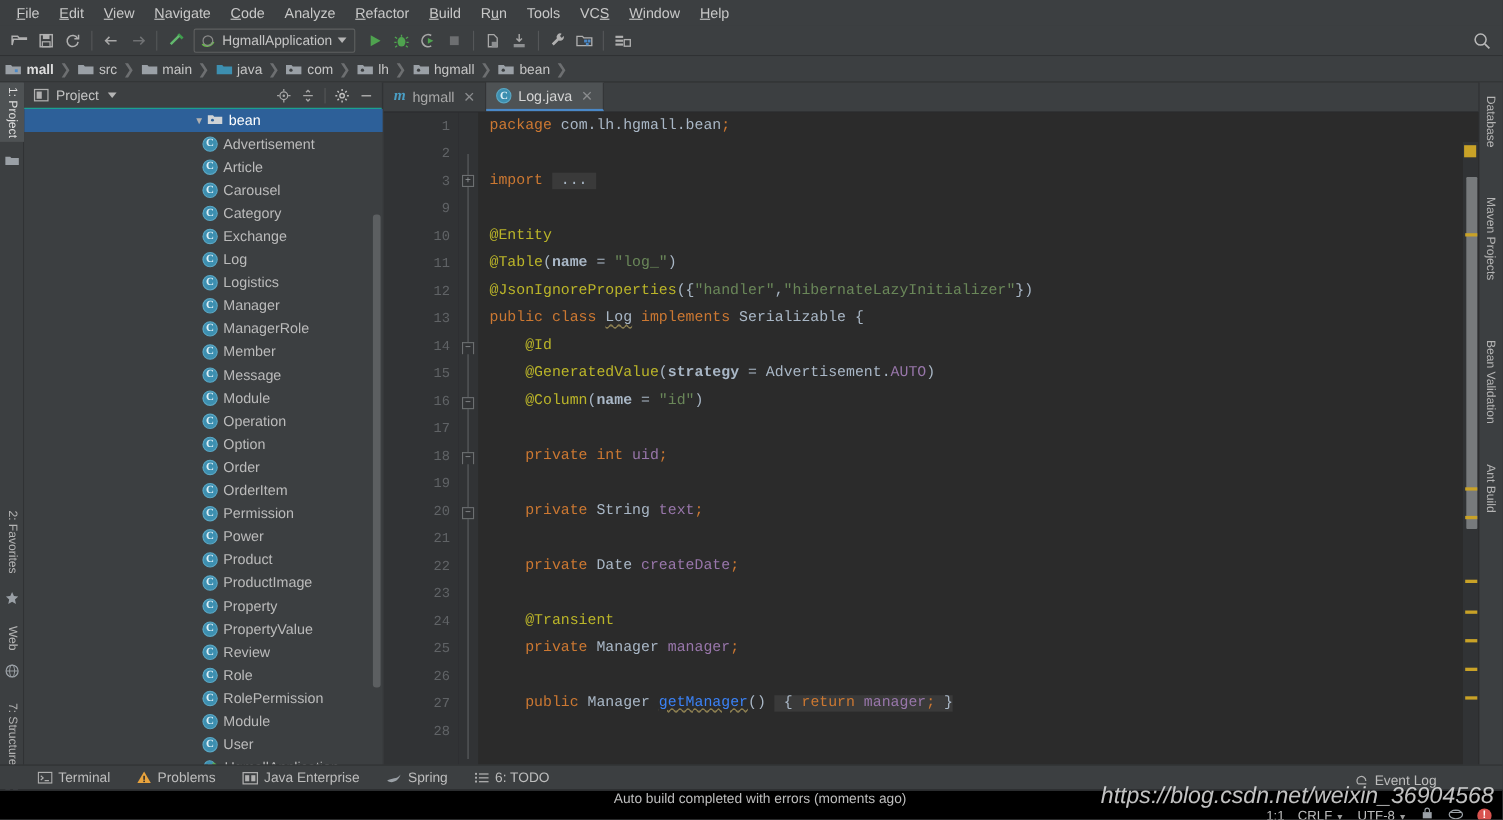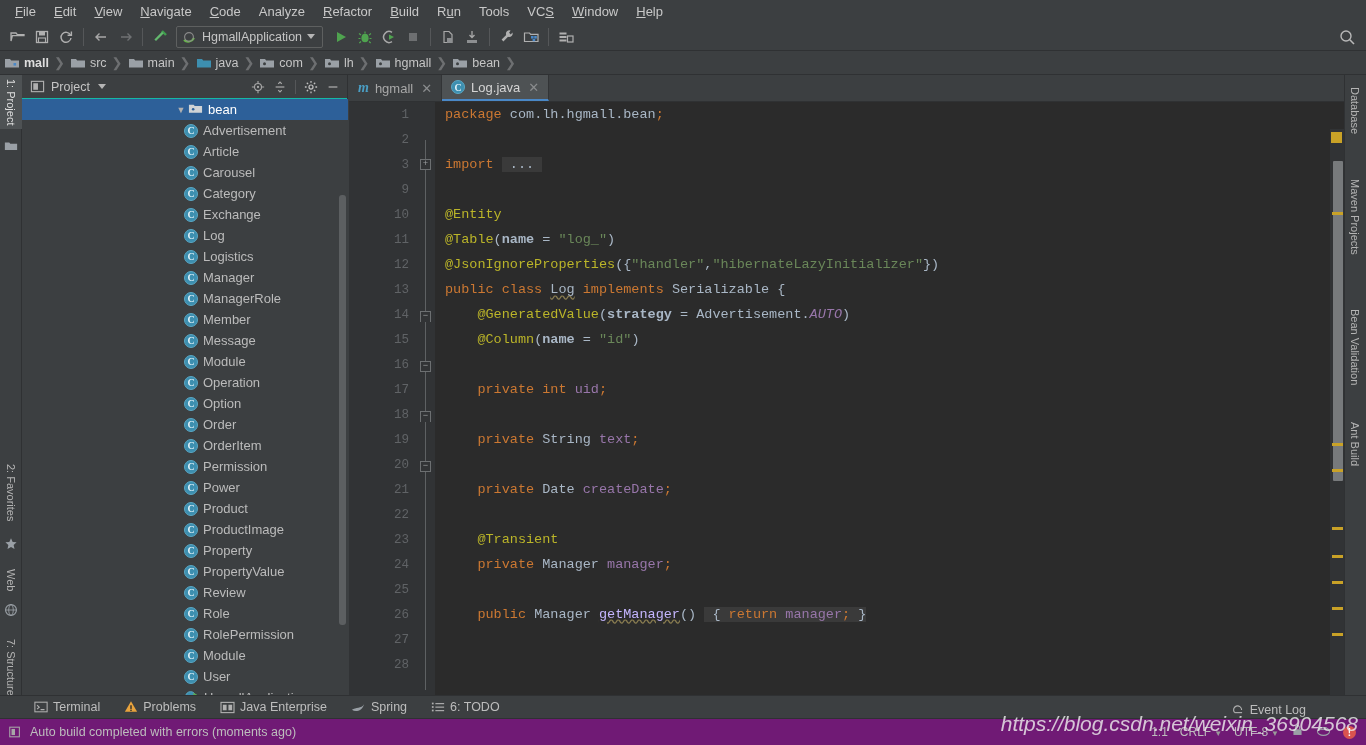"@Id" div.code-line { html: none -> <div> <span>@Id</span></div> }
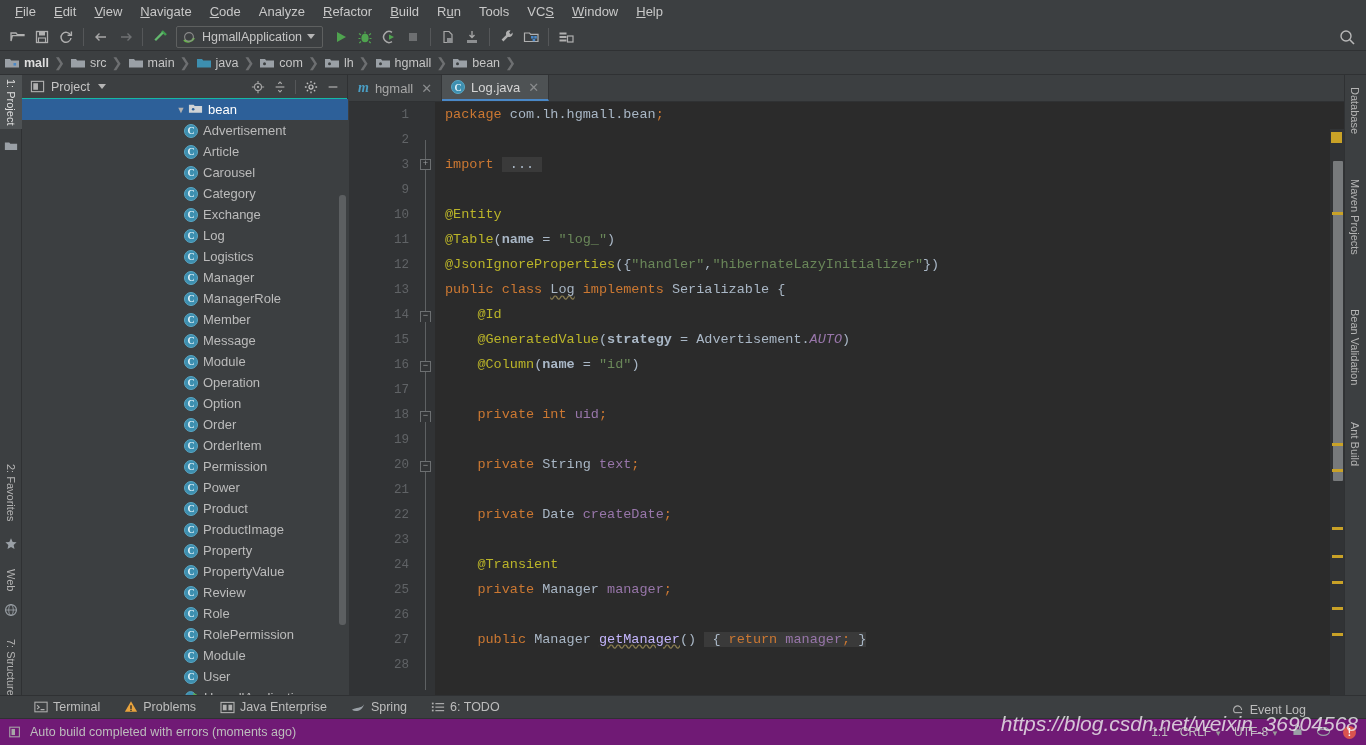"AUTO" .stat { font-style: italic -> none }
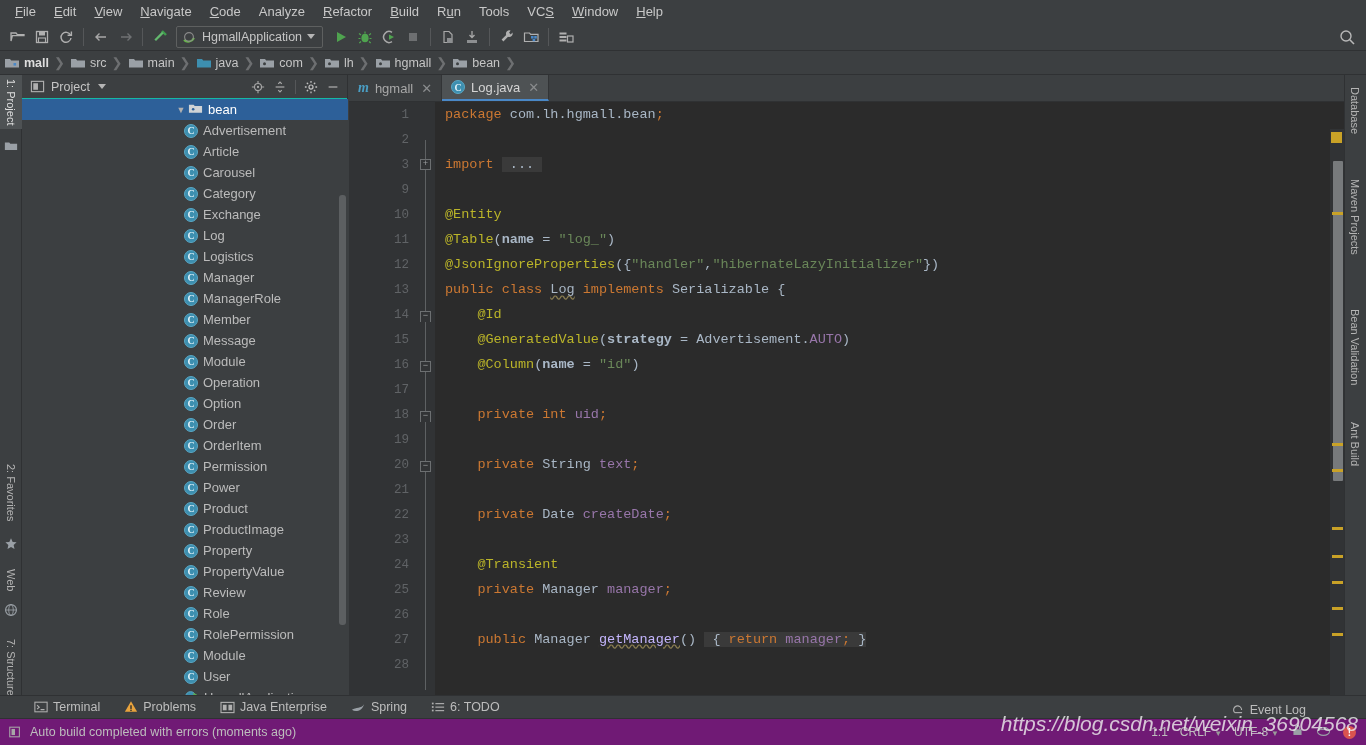"getManager" .meth { color: #c4b5fd -> #3b82f6 }
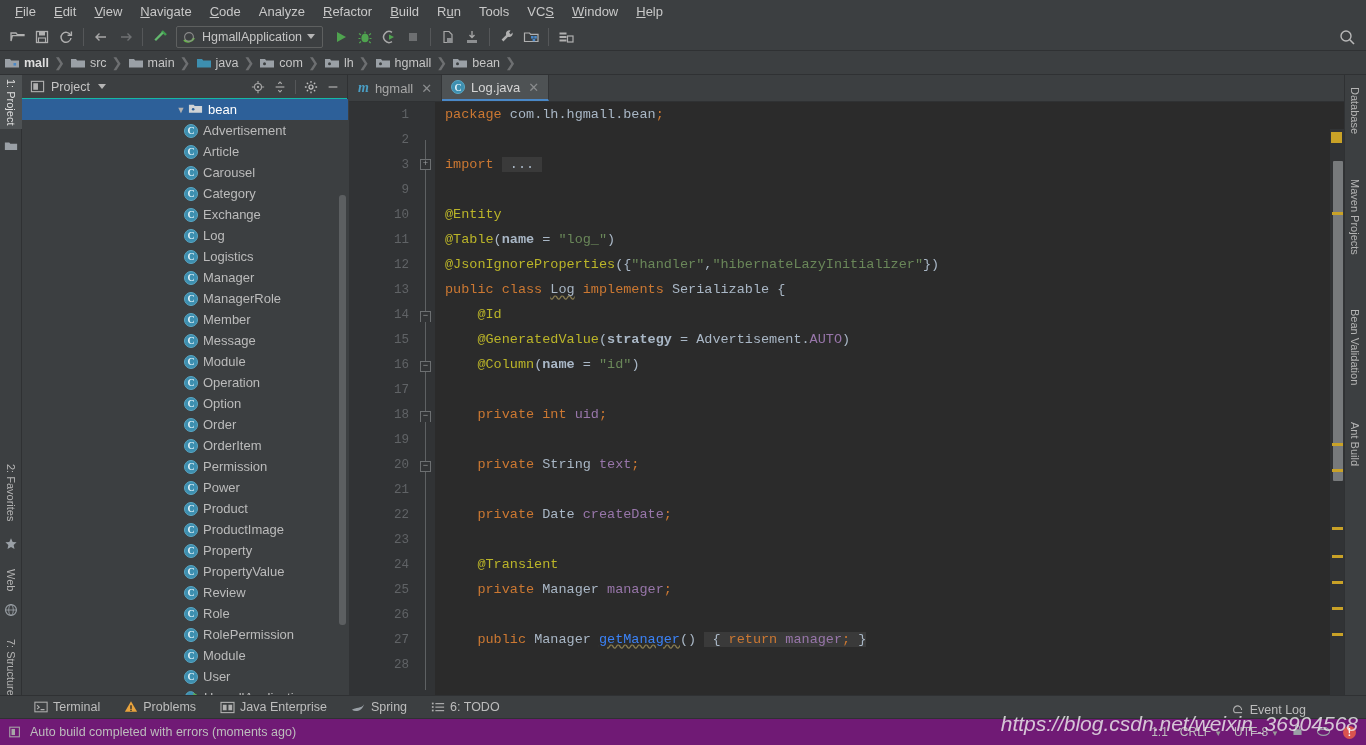"Auto build completed with errors" .statusbar { background: #701a75 -> #000000; flex-direction: none -> column }
